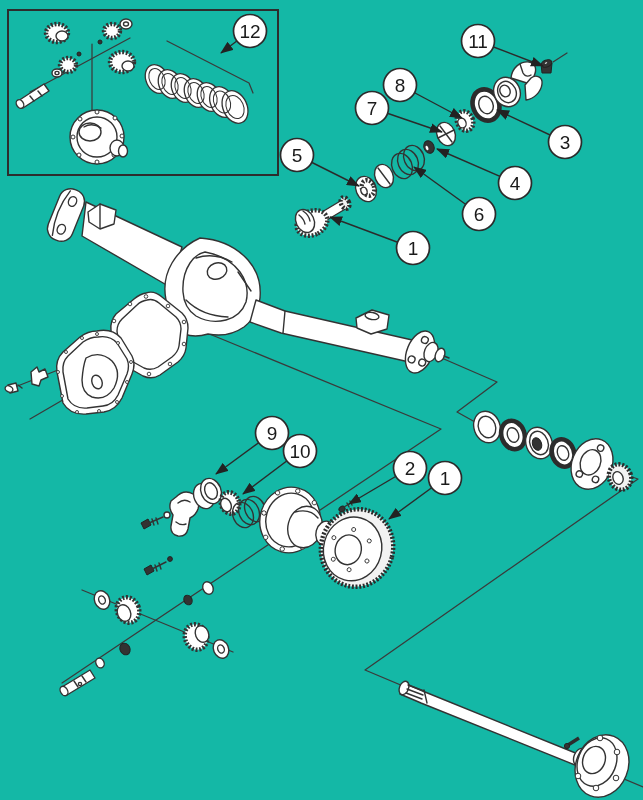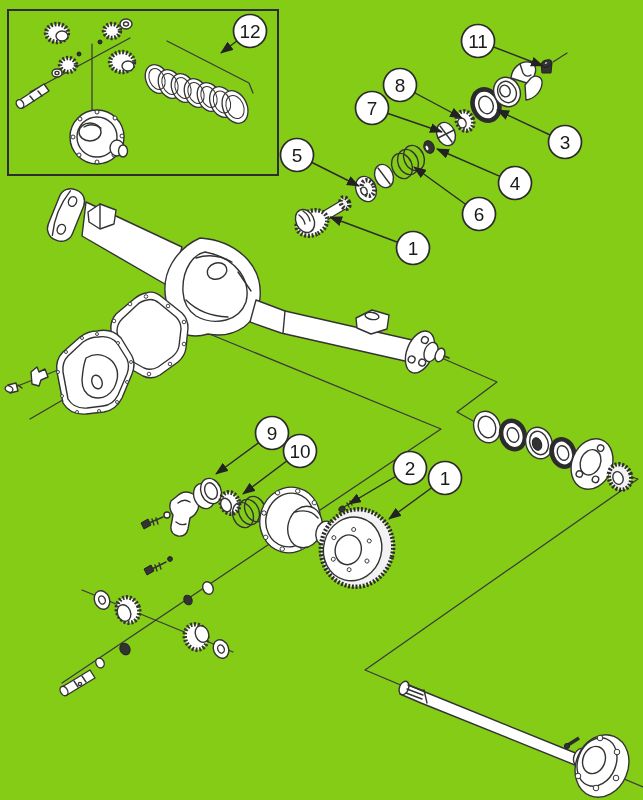"12" .stage { background: #84cc16 -> #14b8a6 }
